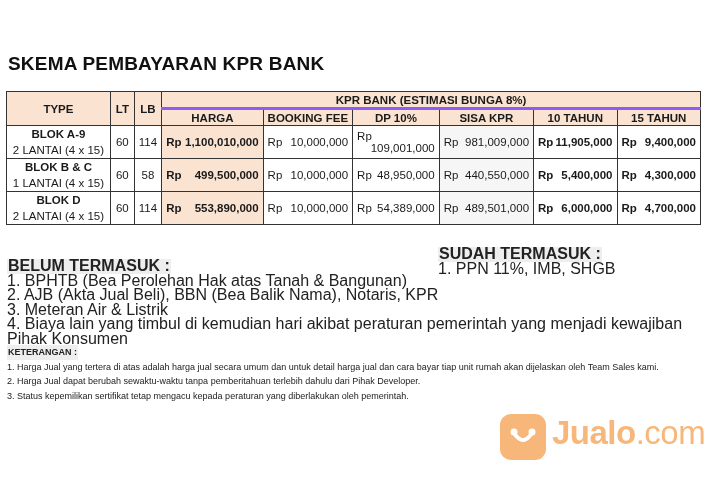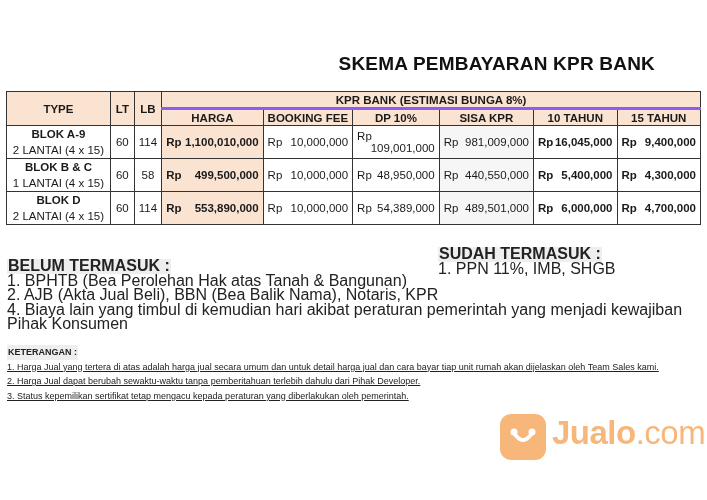"SKEMA PEMBAYARAN KPR BANK" .title { left: 16px -> 8px; text-align: right -> left }
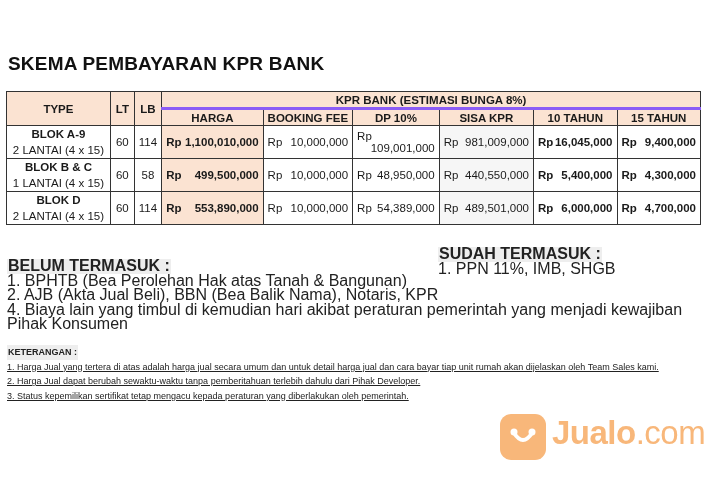"16,045,000" span.val { text: 16,045,000 -> 11,905,000 }
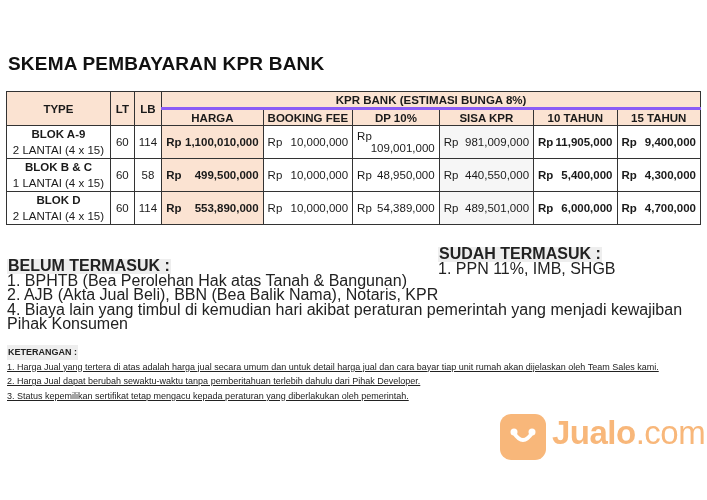"3. Meteran Air & Listrik" div { html: none -> <div>3. Meteran Air &amp; Listrik</div> }
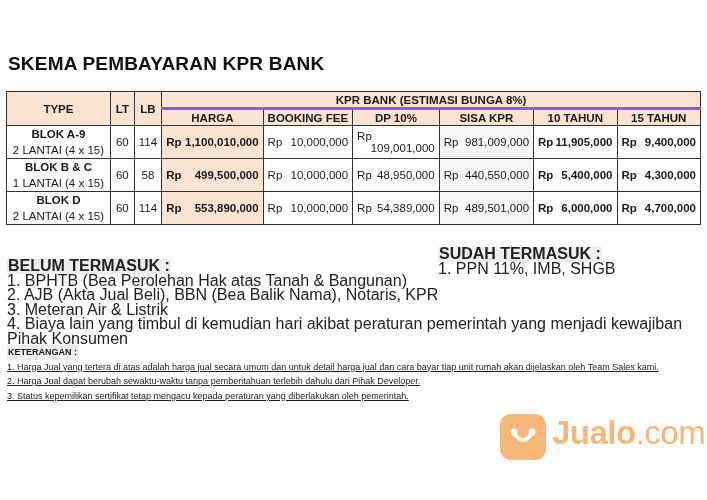"KETERANGAN :" .notes.small { text-decoration: underline -> none }
